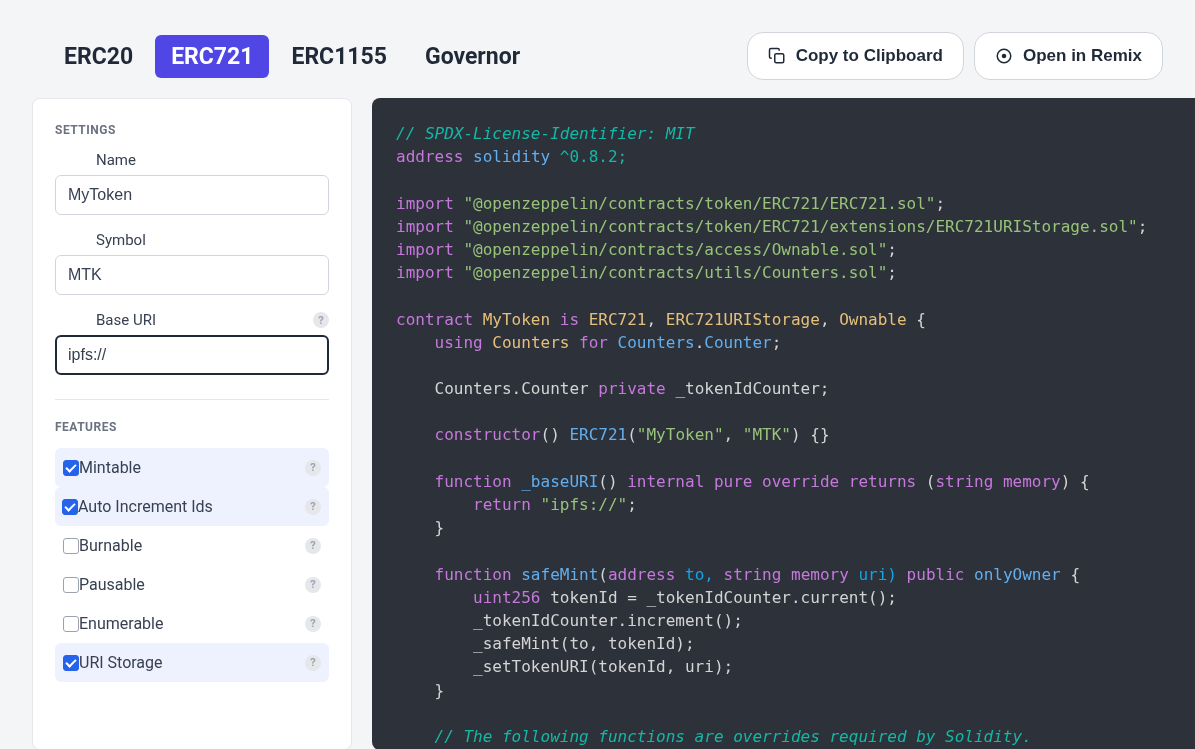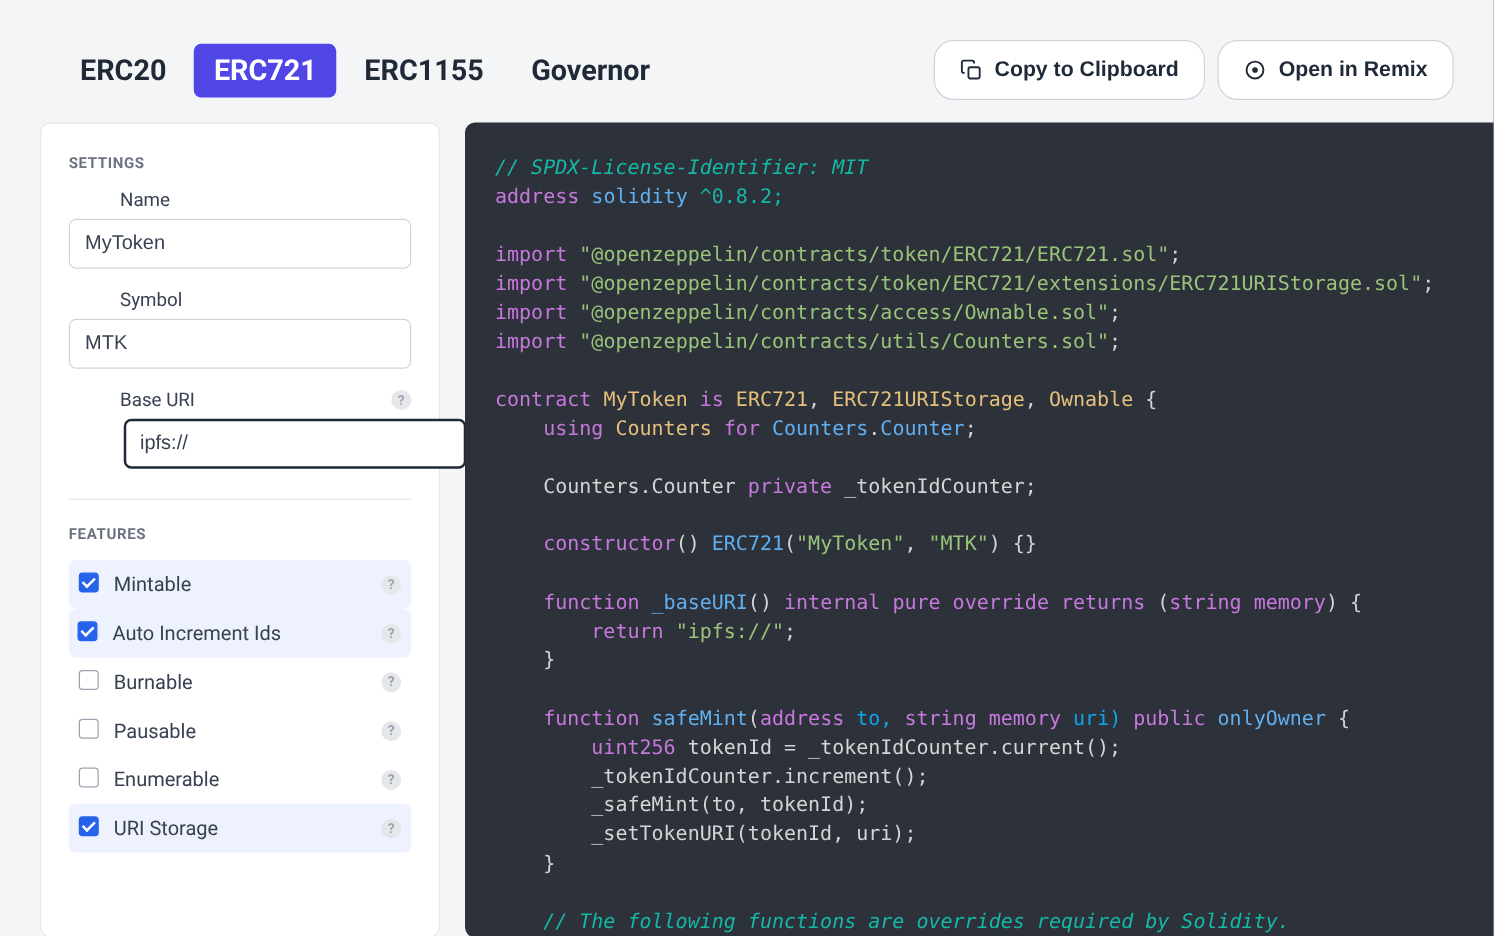"ipfs://" .text-input.focused { margin-left: 44px -> none }
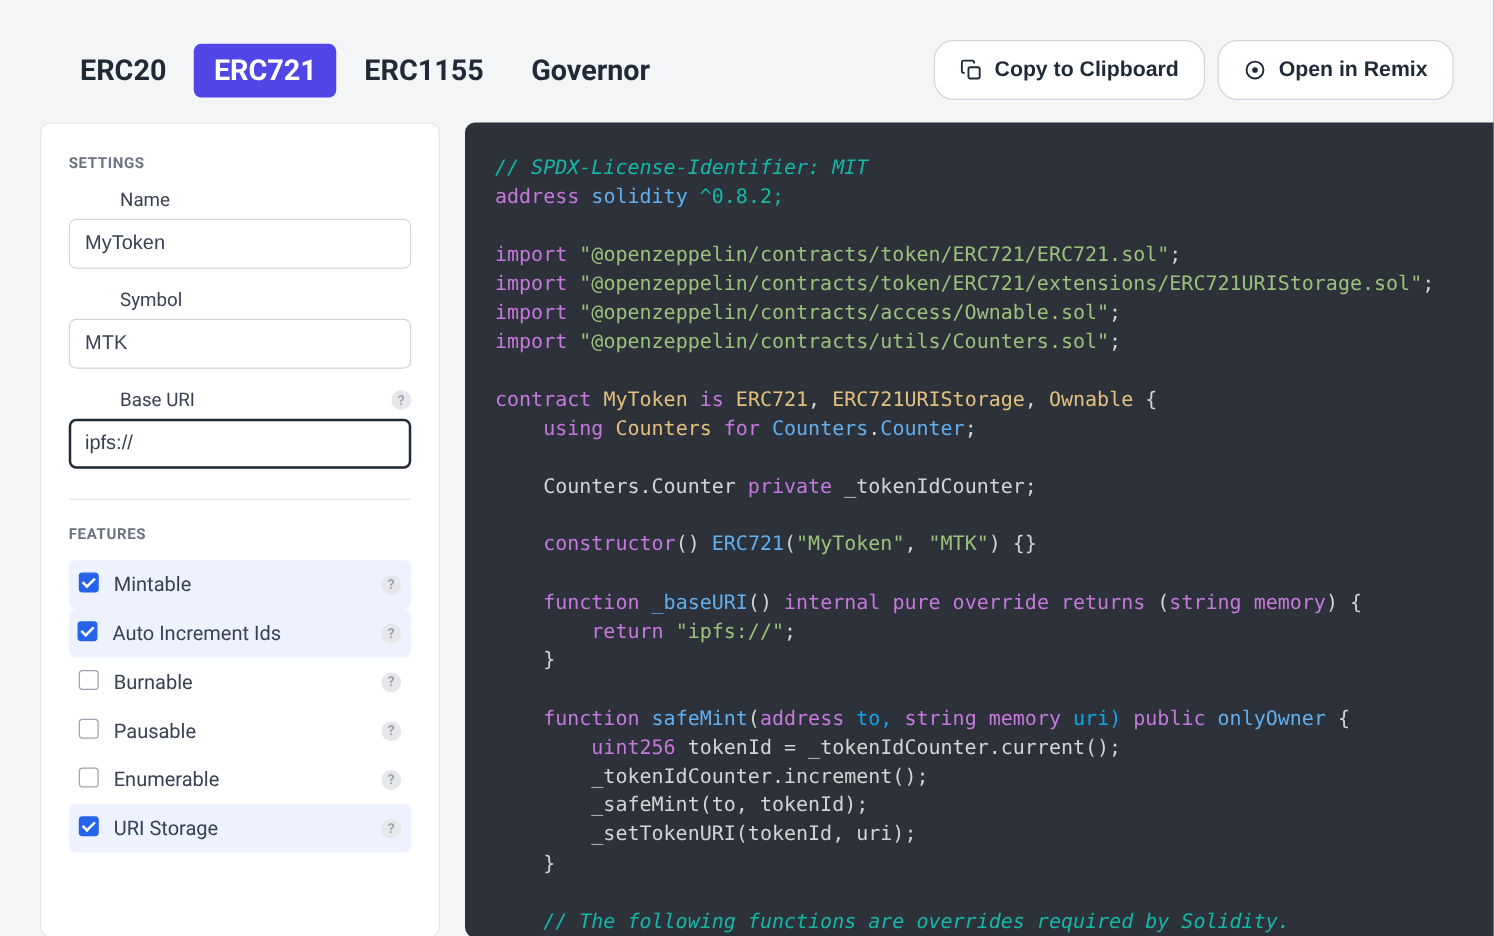"Mintable" .feature-left { align-items: none -> center; gap: 12px -> none }
